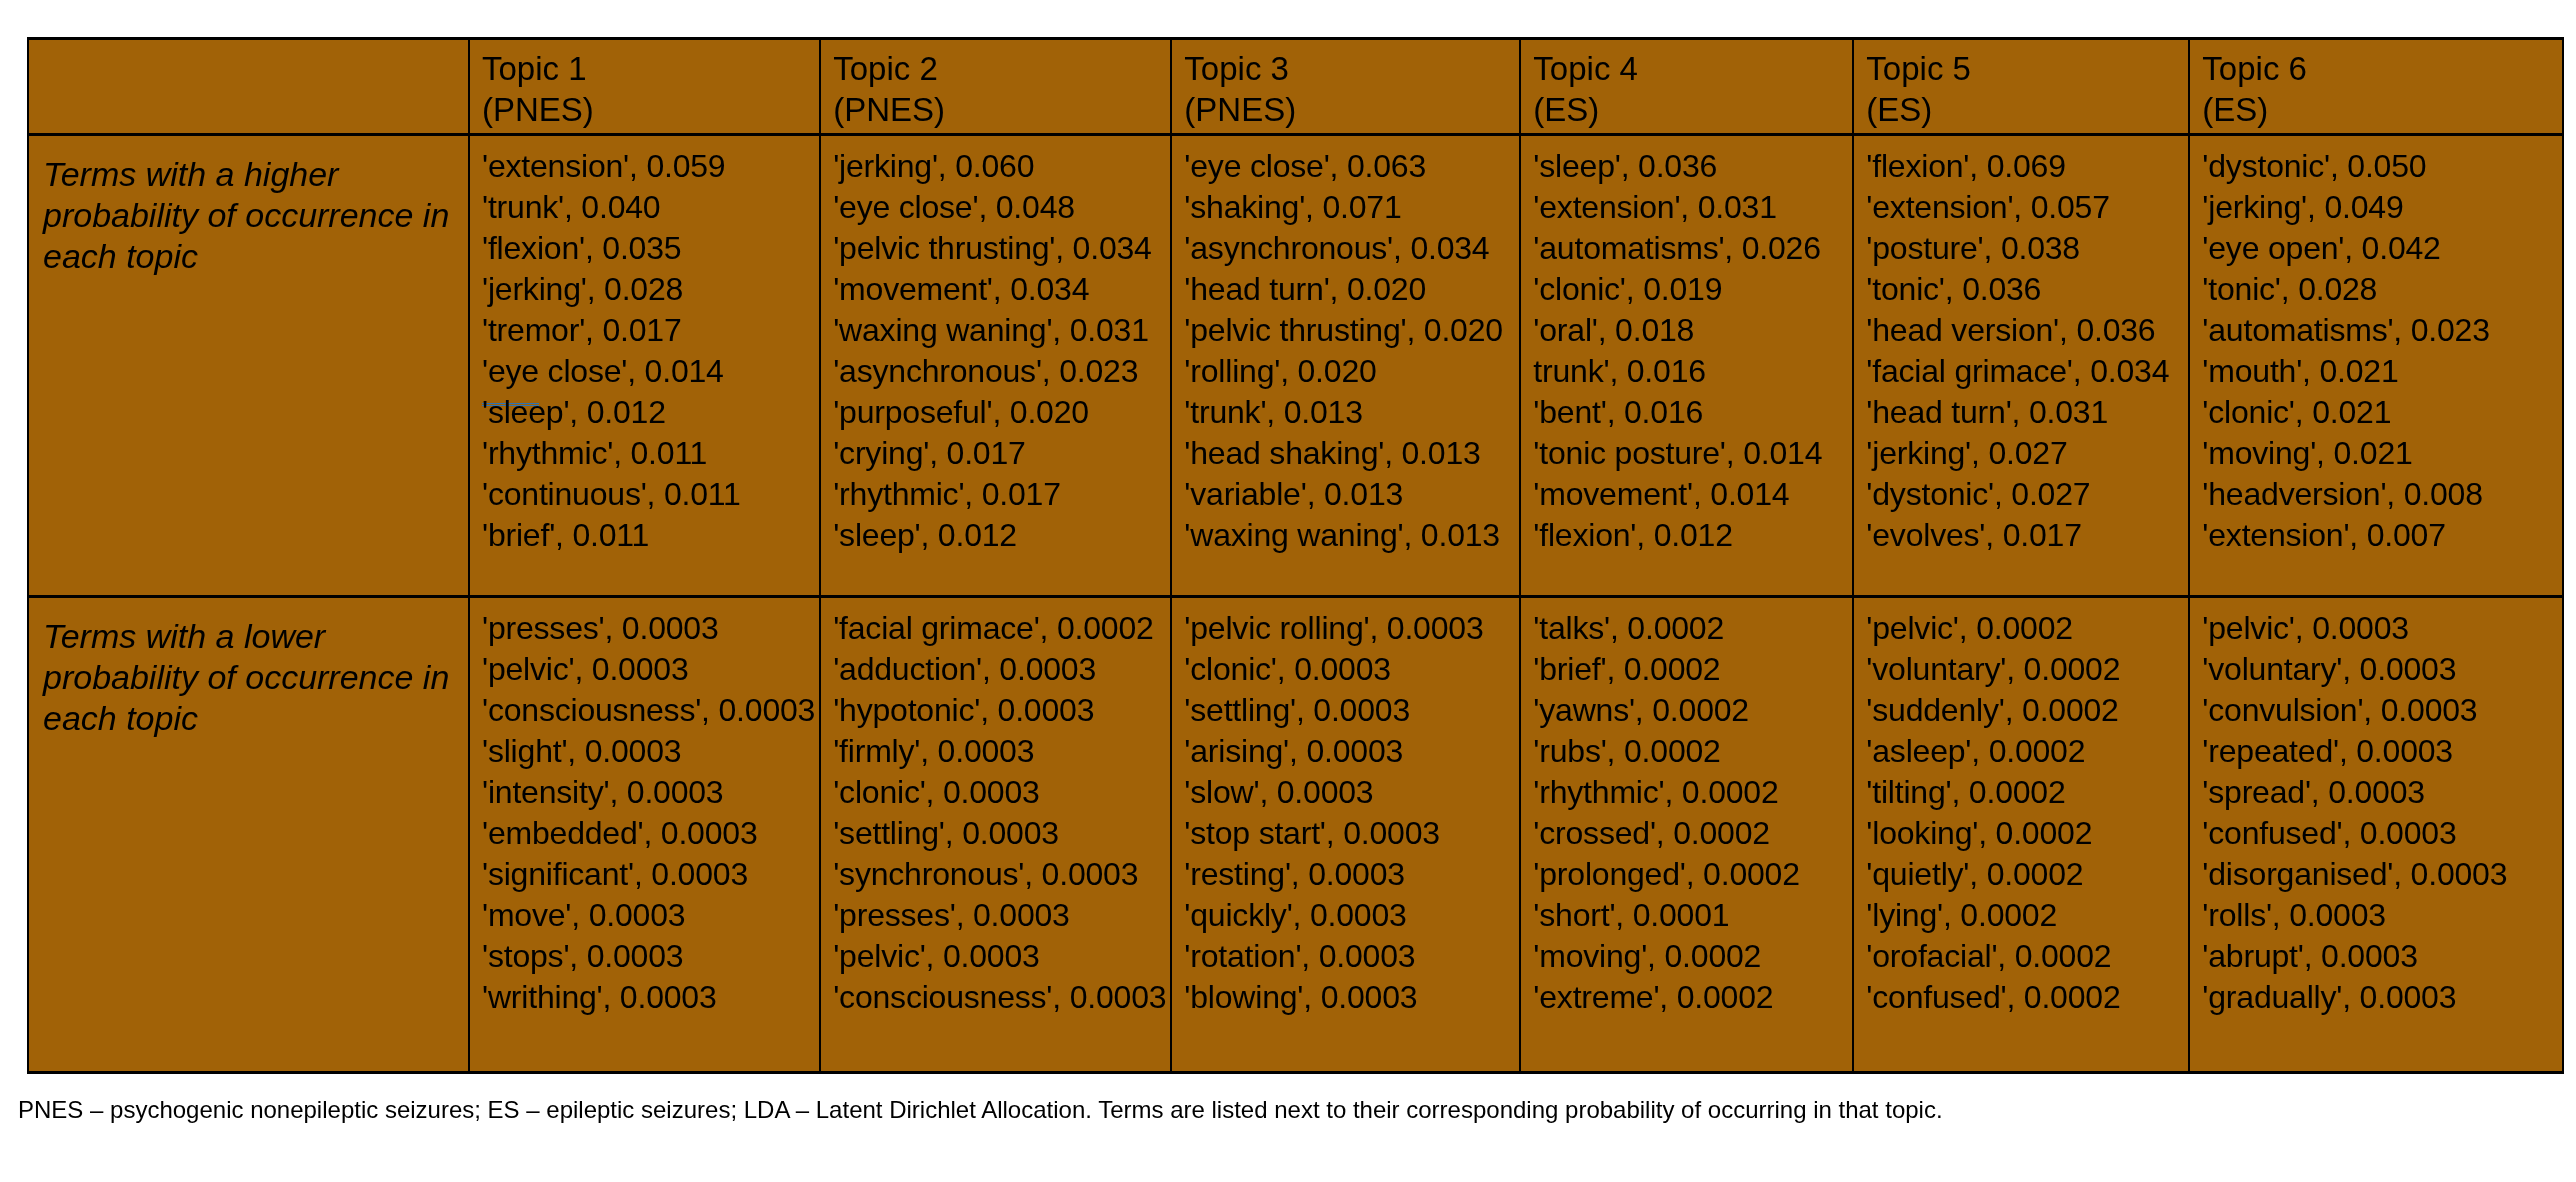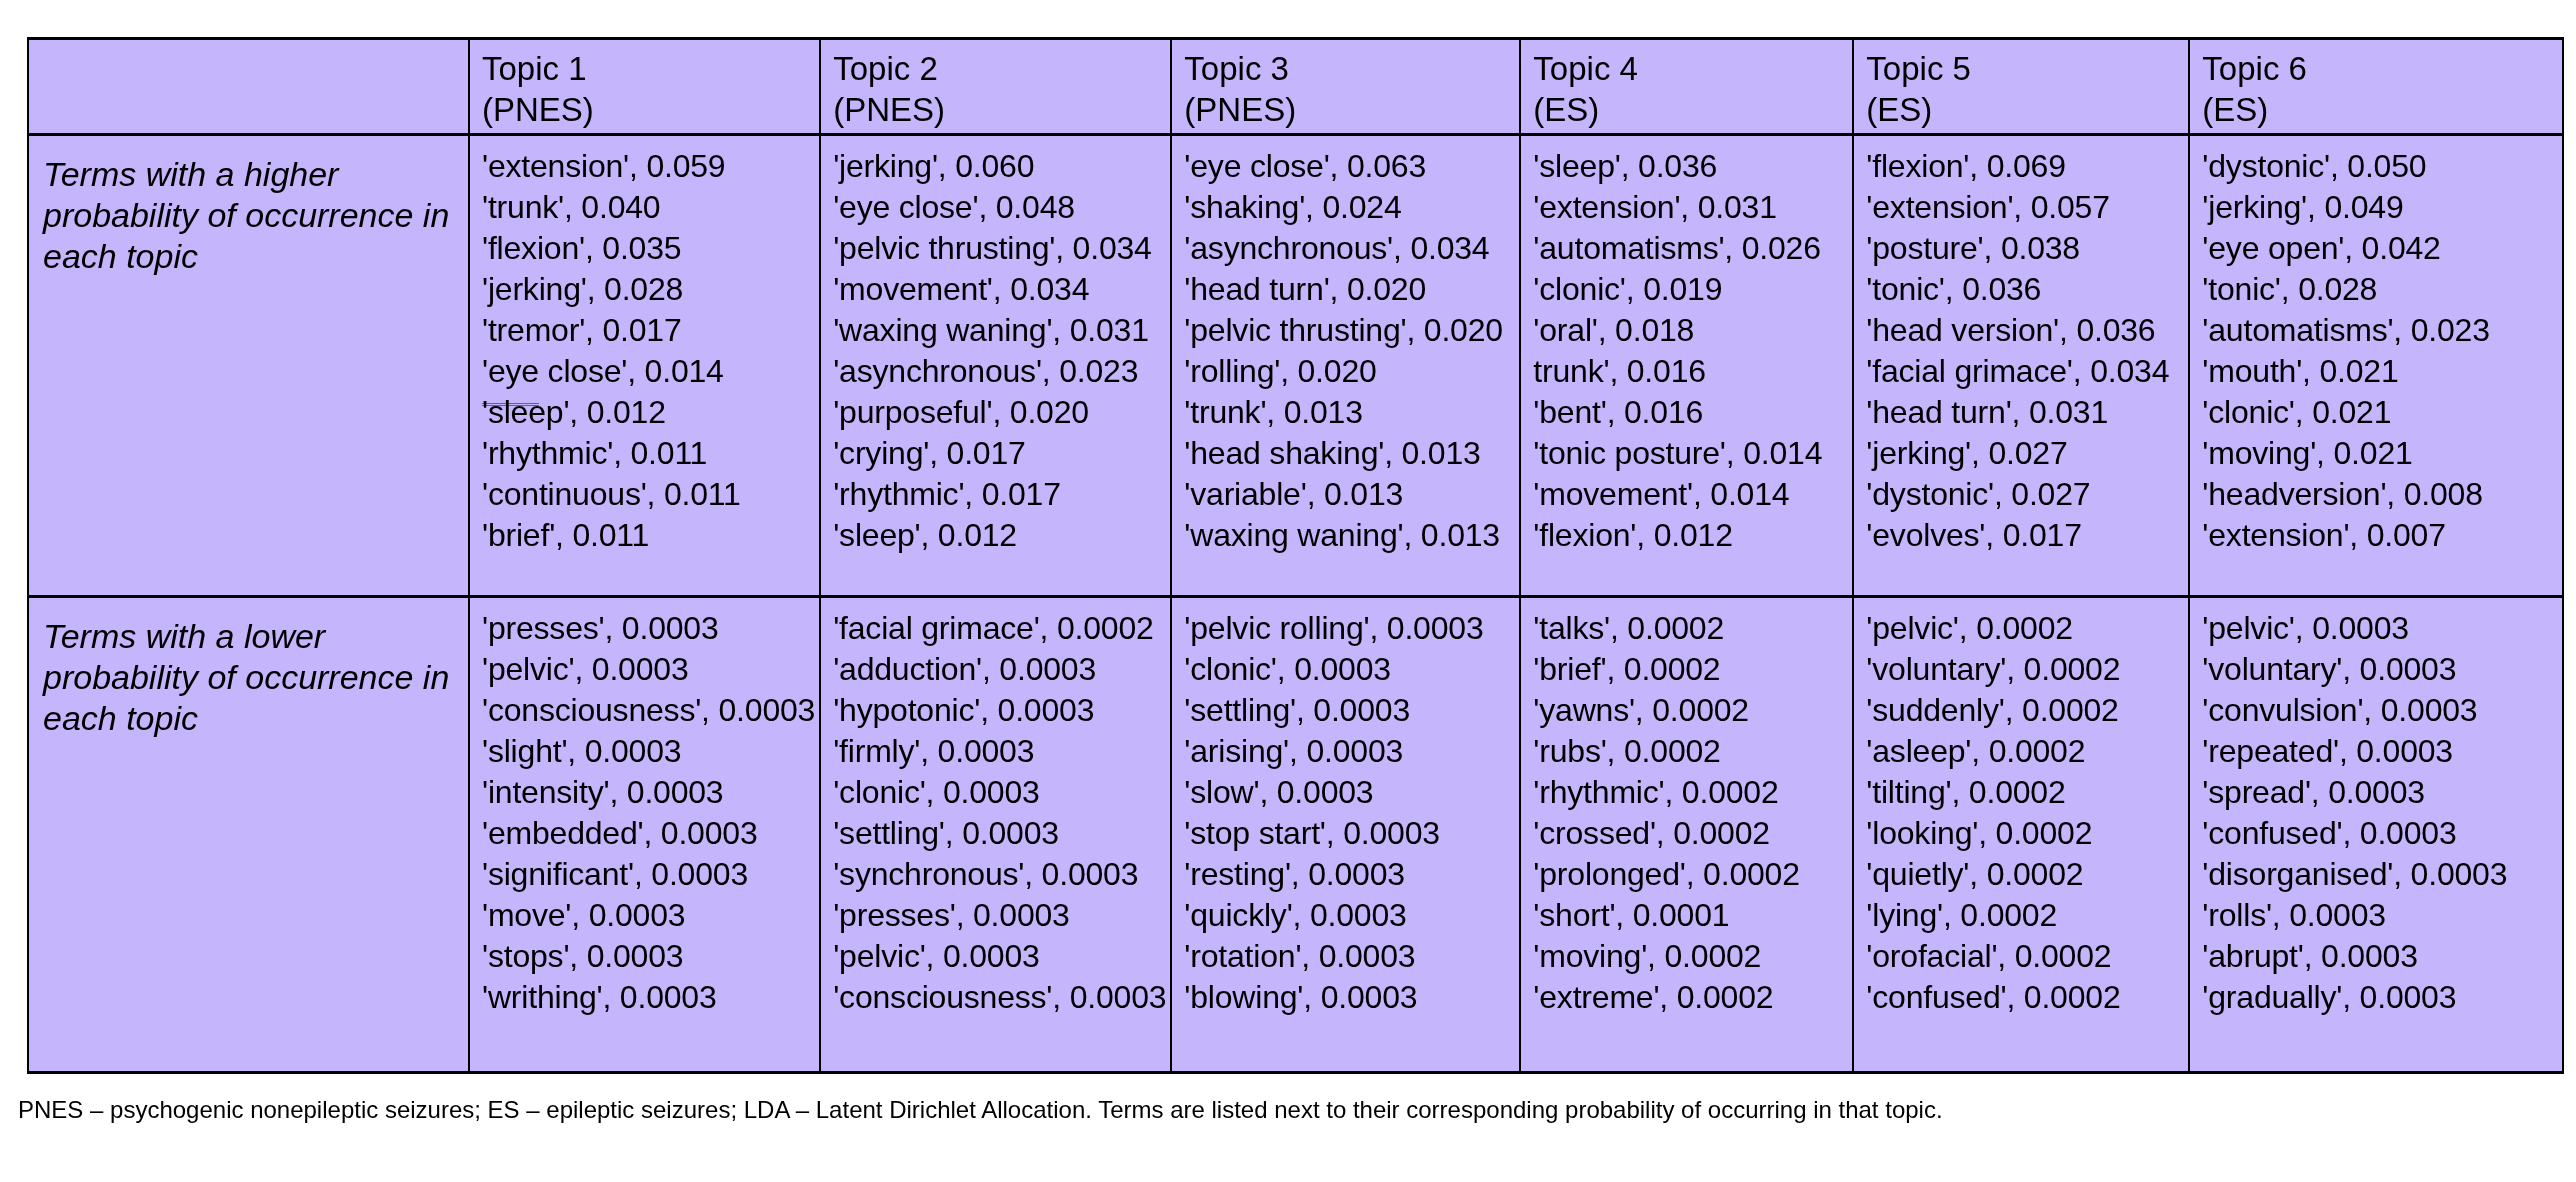"Topic 1" .topics-table { background: #c4b5fd -> #a16207 }
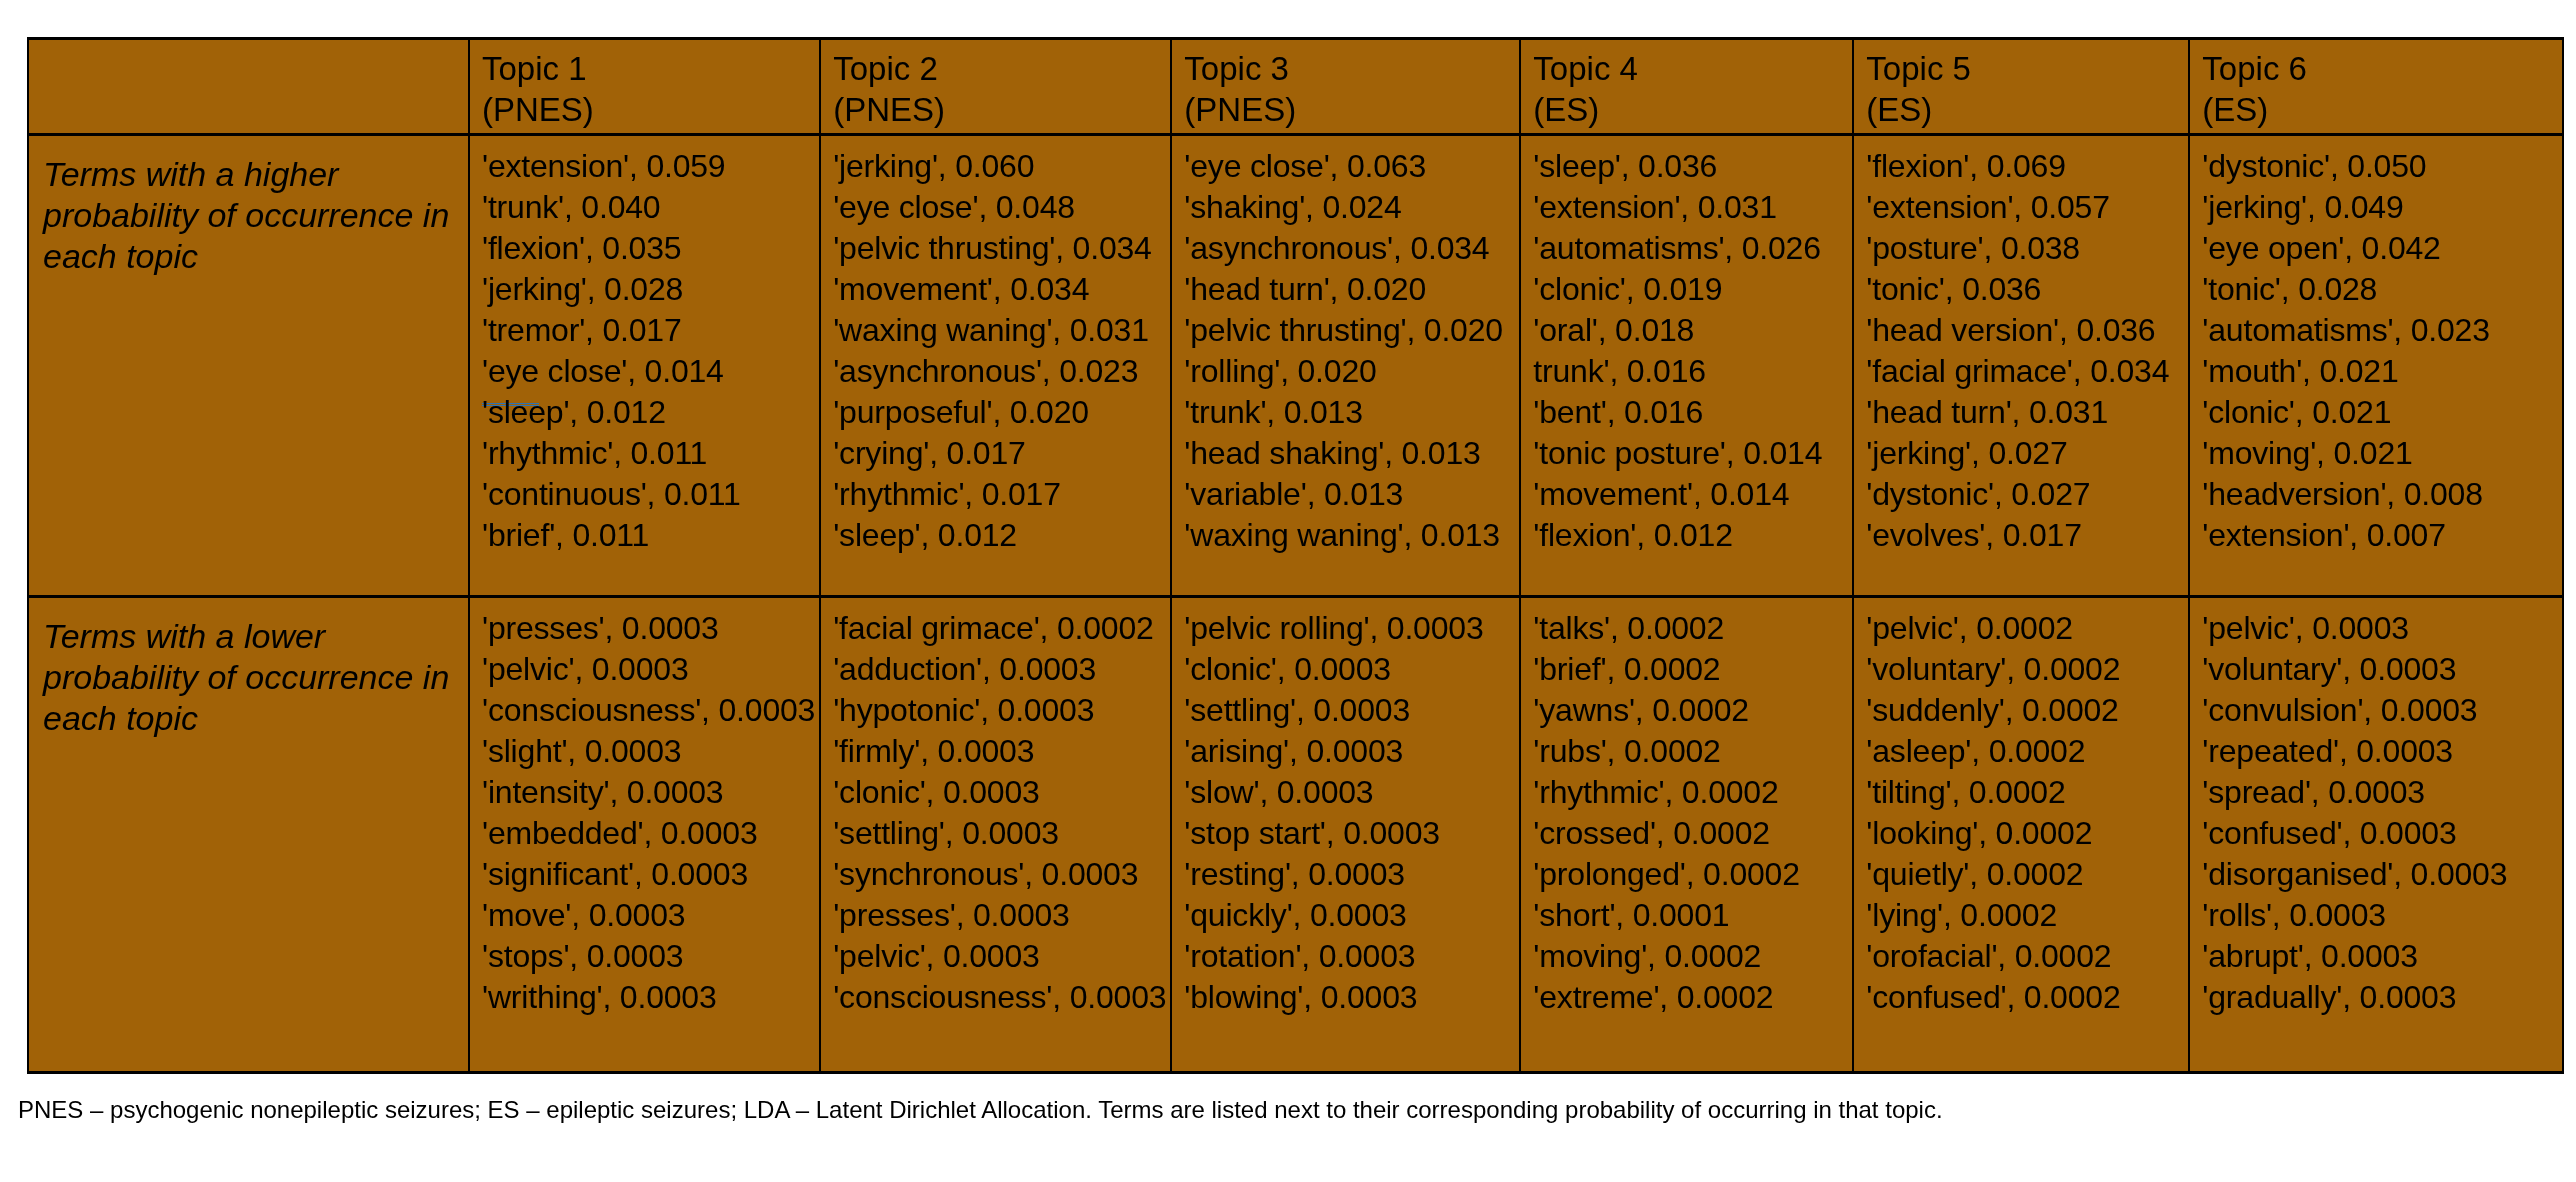"'shaking', 0.024" div.term-line { text: 0.024 -> 0.071 }
